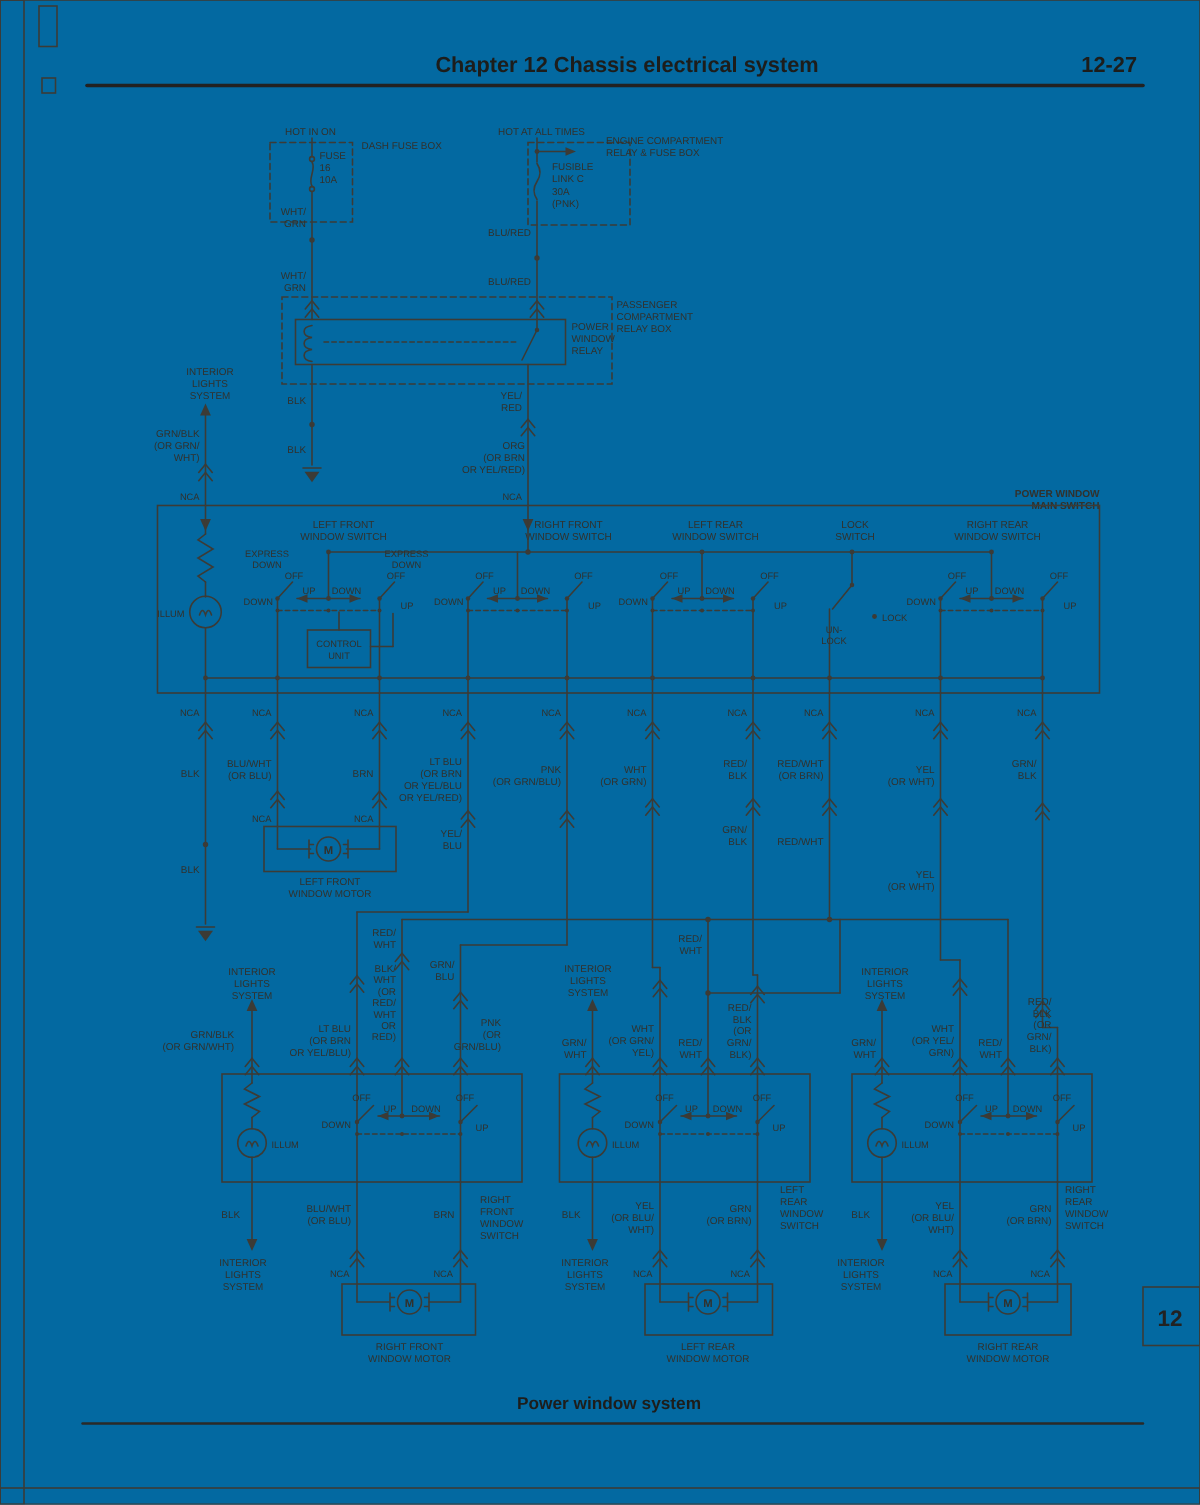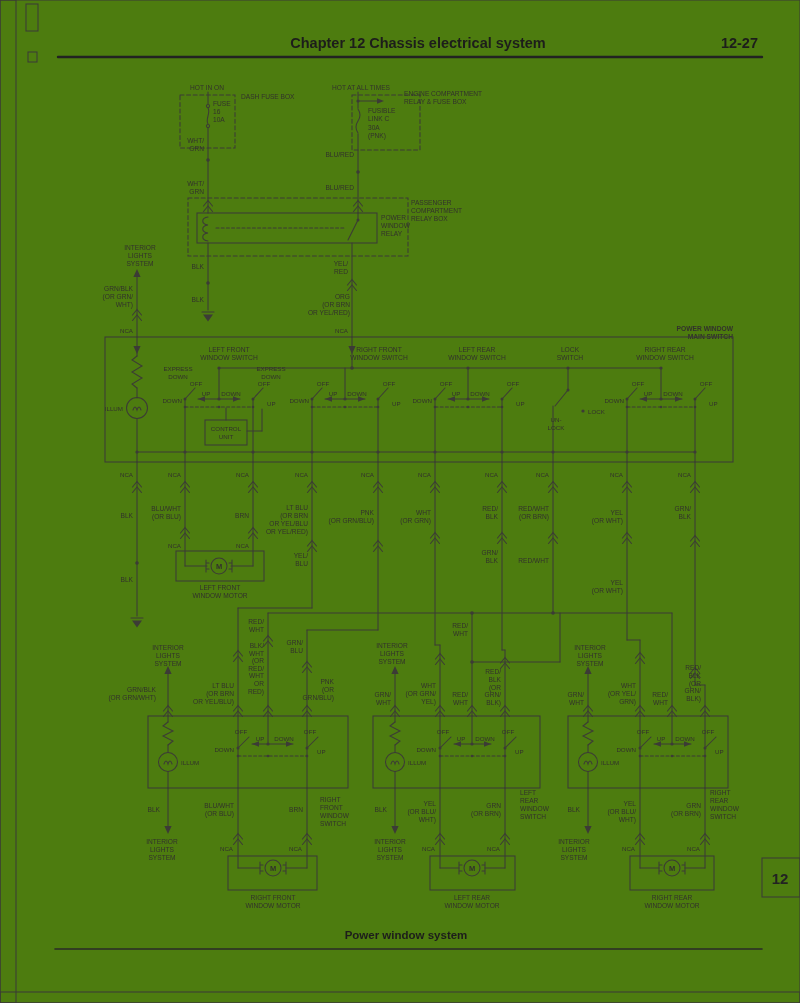"Chapter 12 Chassis electrical system" #page { background: #4d7c0f -> #0369a1 }
